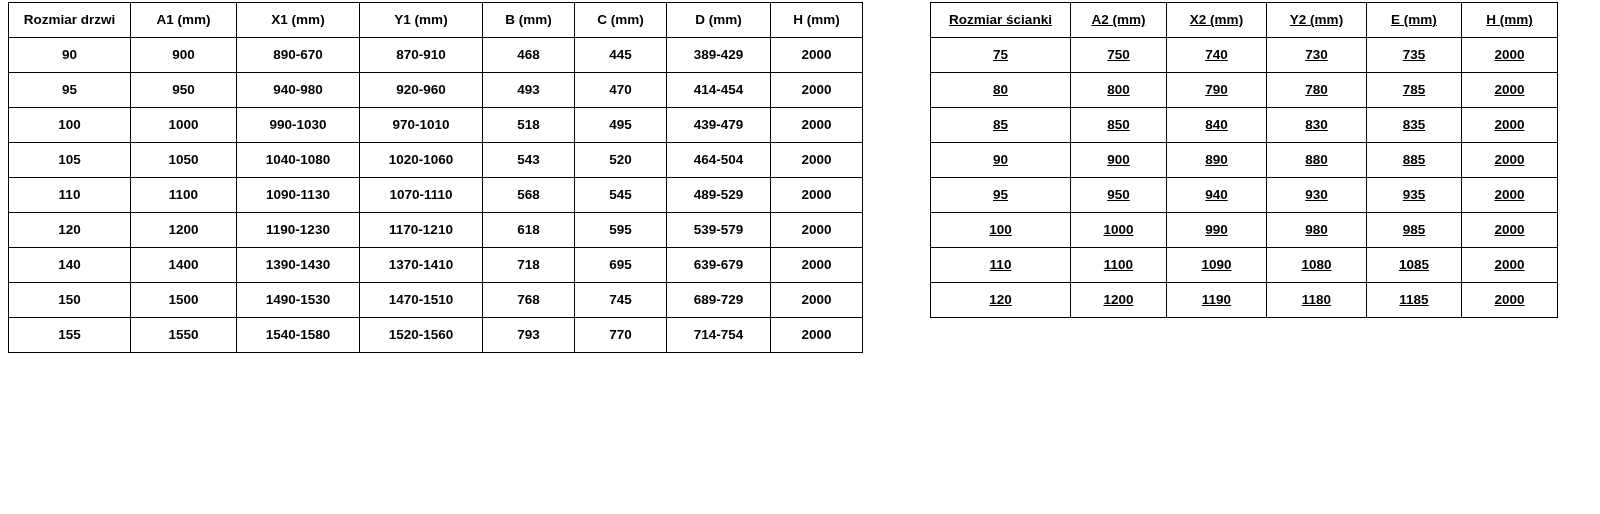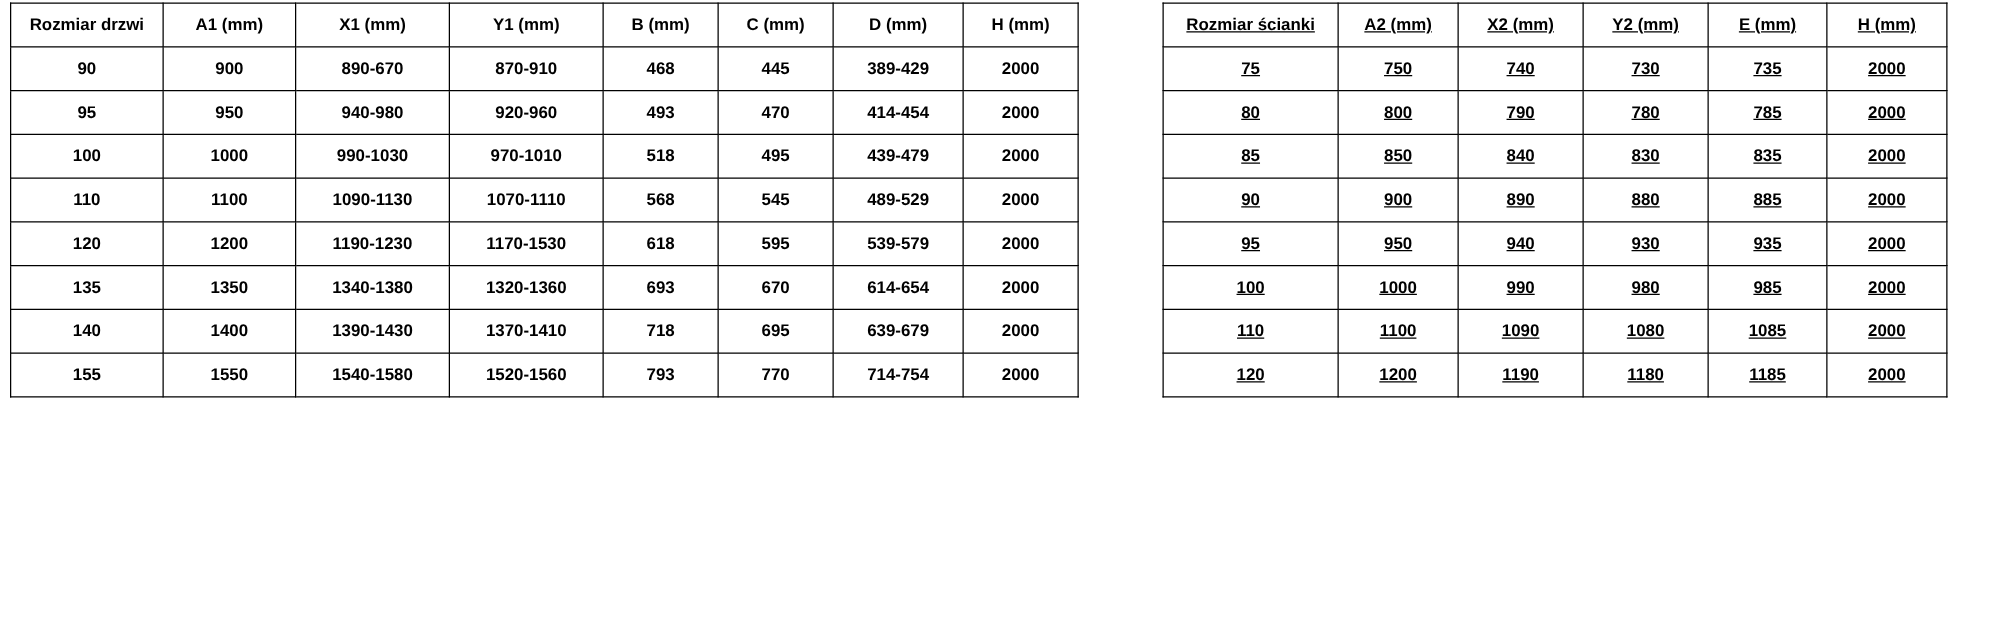"105" tr { html: none -> <tr> <td>105</td> <td>1050</td> <td>1040-1080</td> <td>1020-1060</td> <td>543</td> <td>520</td> <td>464-504</td> <td>2000</td> </tr> }
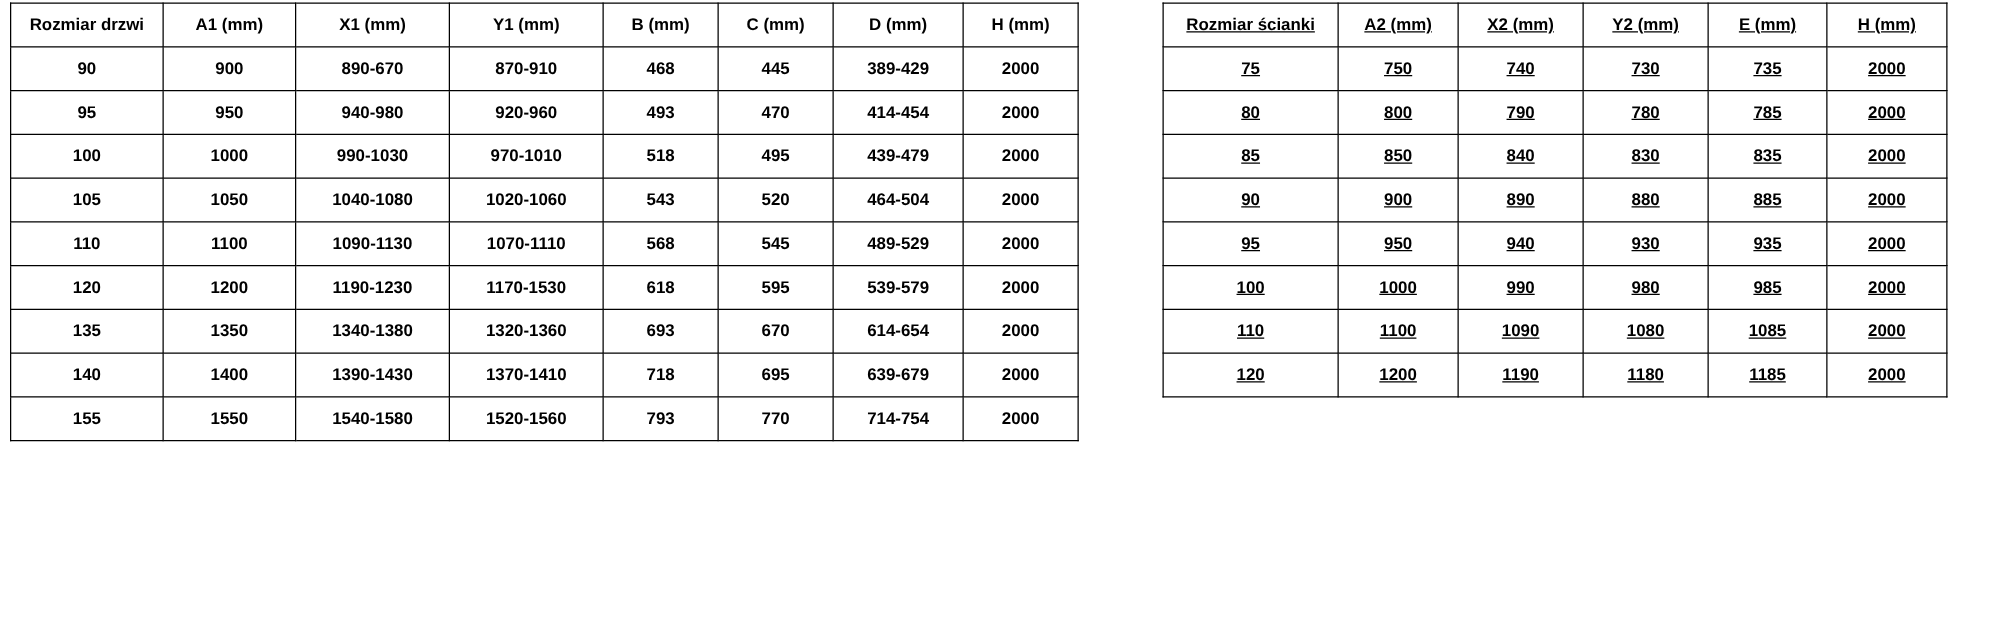"1170-1530" td { text: 1170-1530 -> 1170-1210 }
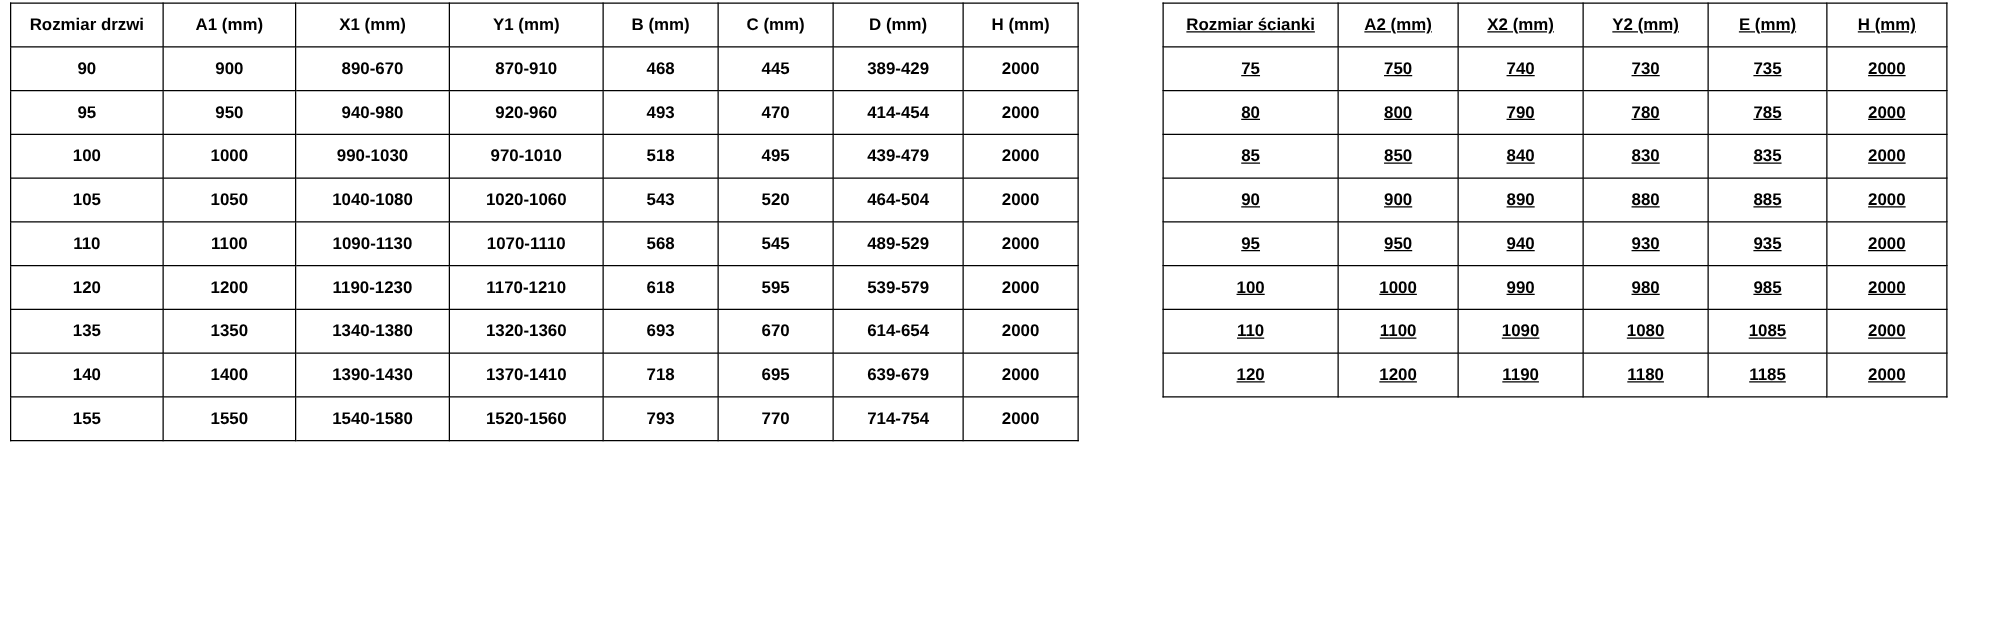"135" tr { html: <tr> <td>135</td> <td>1350</td> <td>1340-1380</td> <td>1320-1360</td> <td>693</td> <td>670</td> <td>614-654</td> <td>2000</td> </tr> -> none }
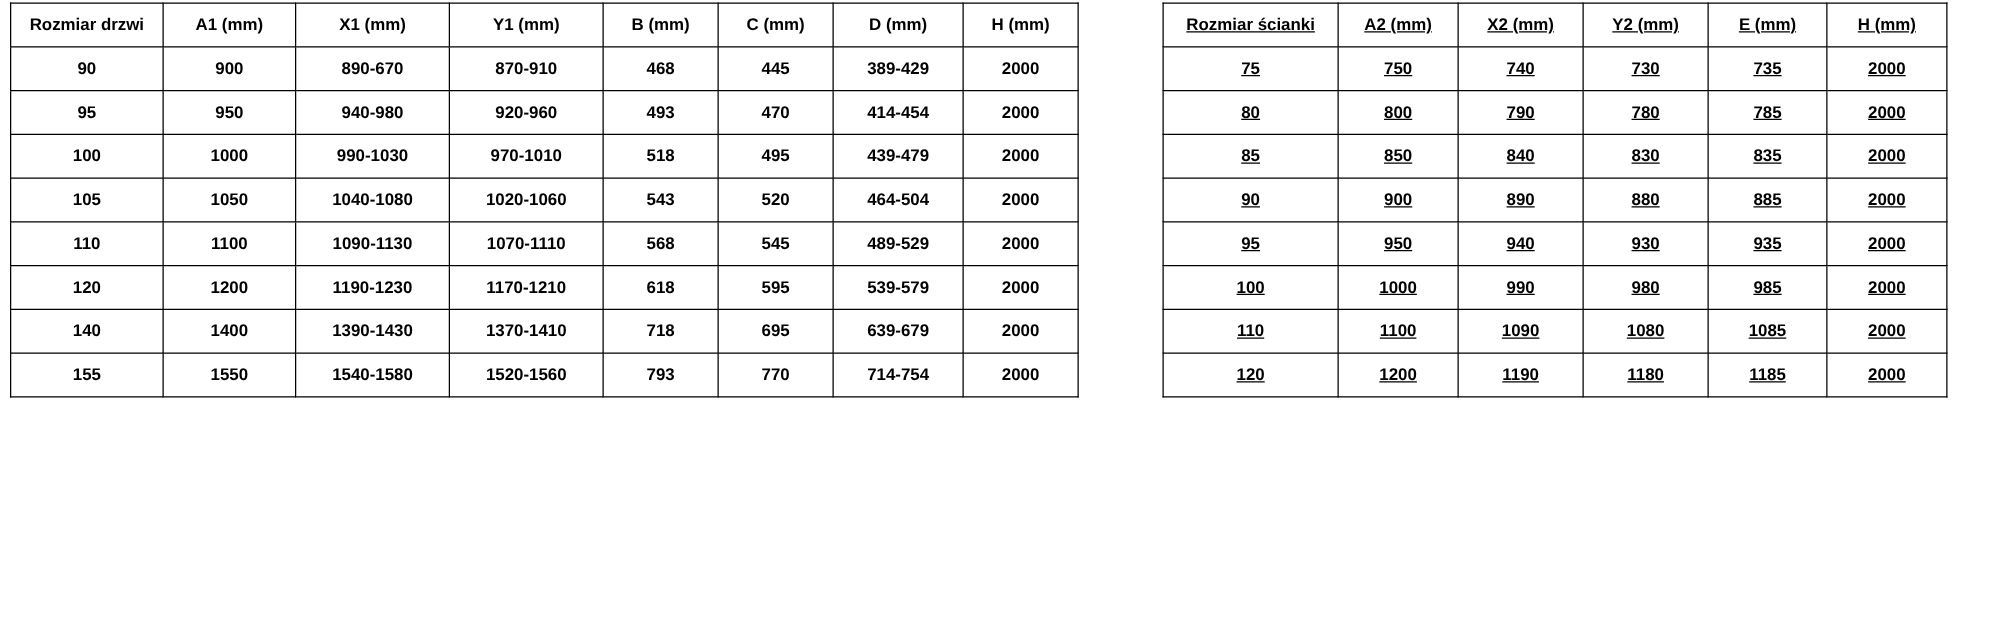"150" tr { html: none -> <tr> <td>150</td> <td>1500</td> <td>1490-1530</td> <td>1470-1510</td> <td>768</td> <td>745</td> <td>689-729</td> <td>2000</td> </tr> }
